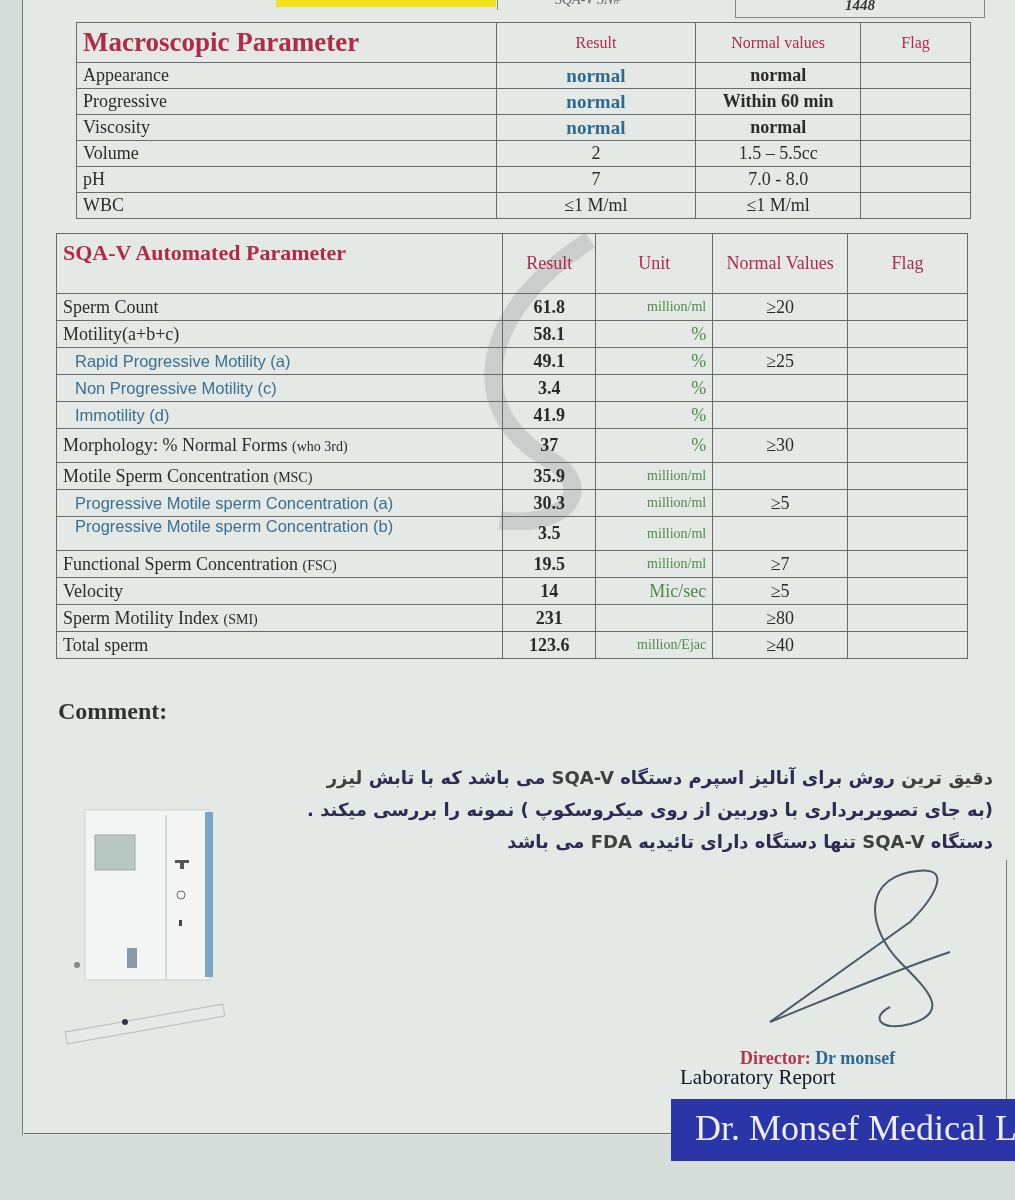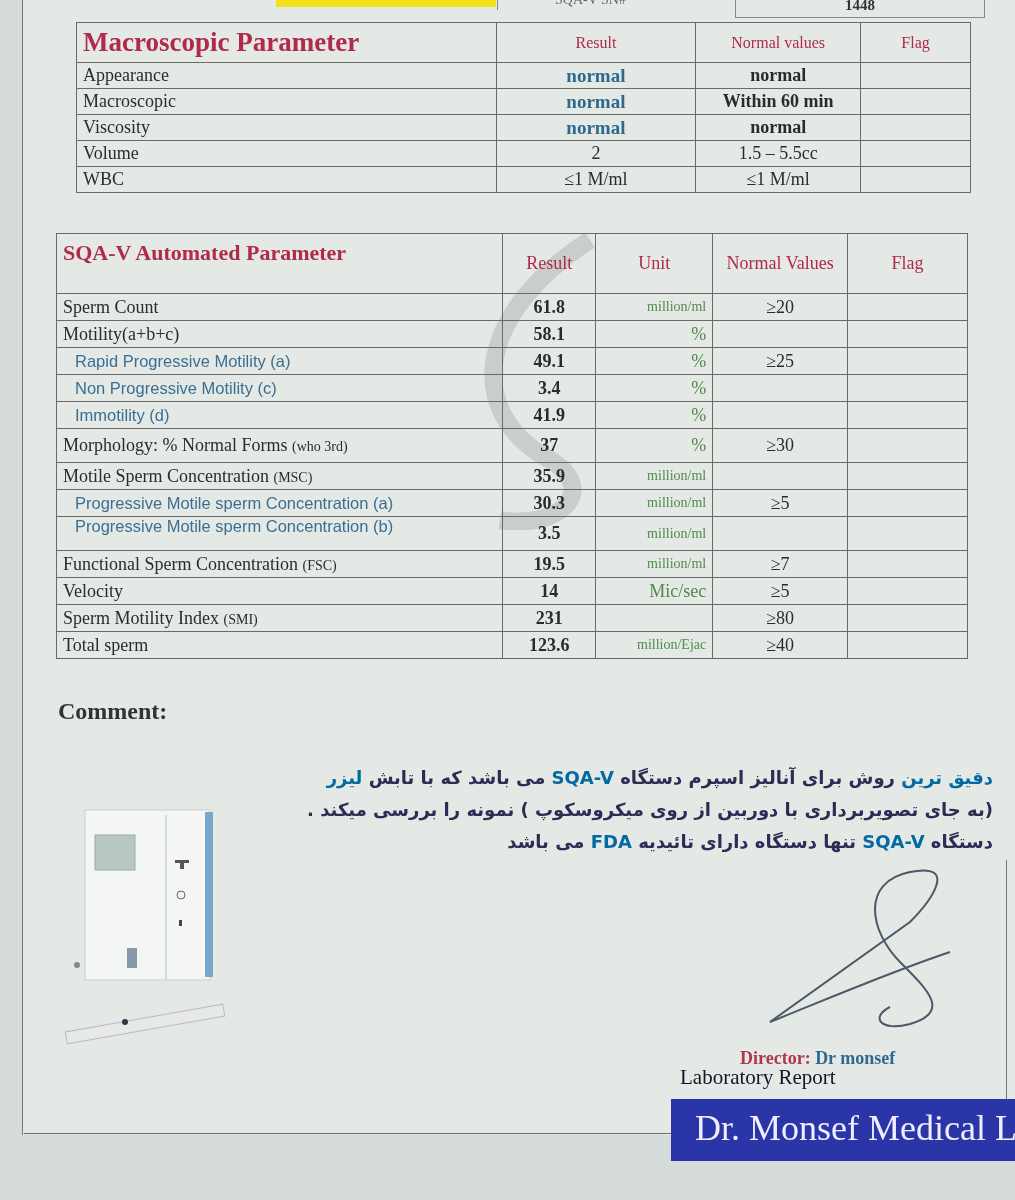"1448" .top-strip { font-style: none -> italic }
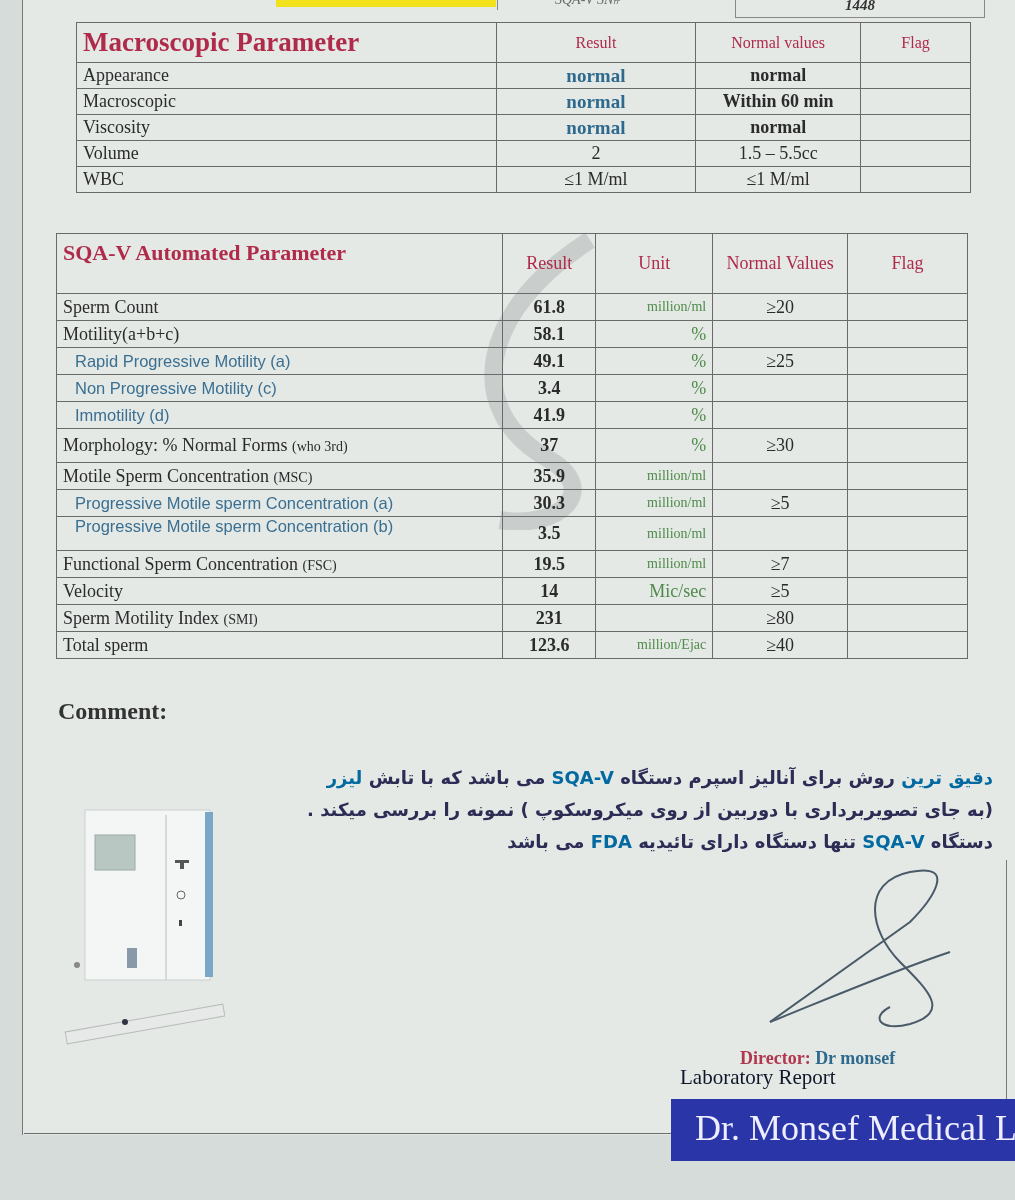"Macroscopic" td.lbl { text: Macroscopic -> Progressive }
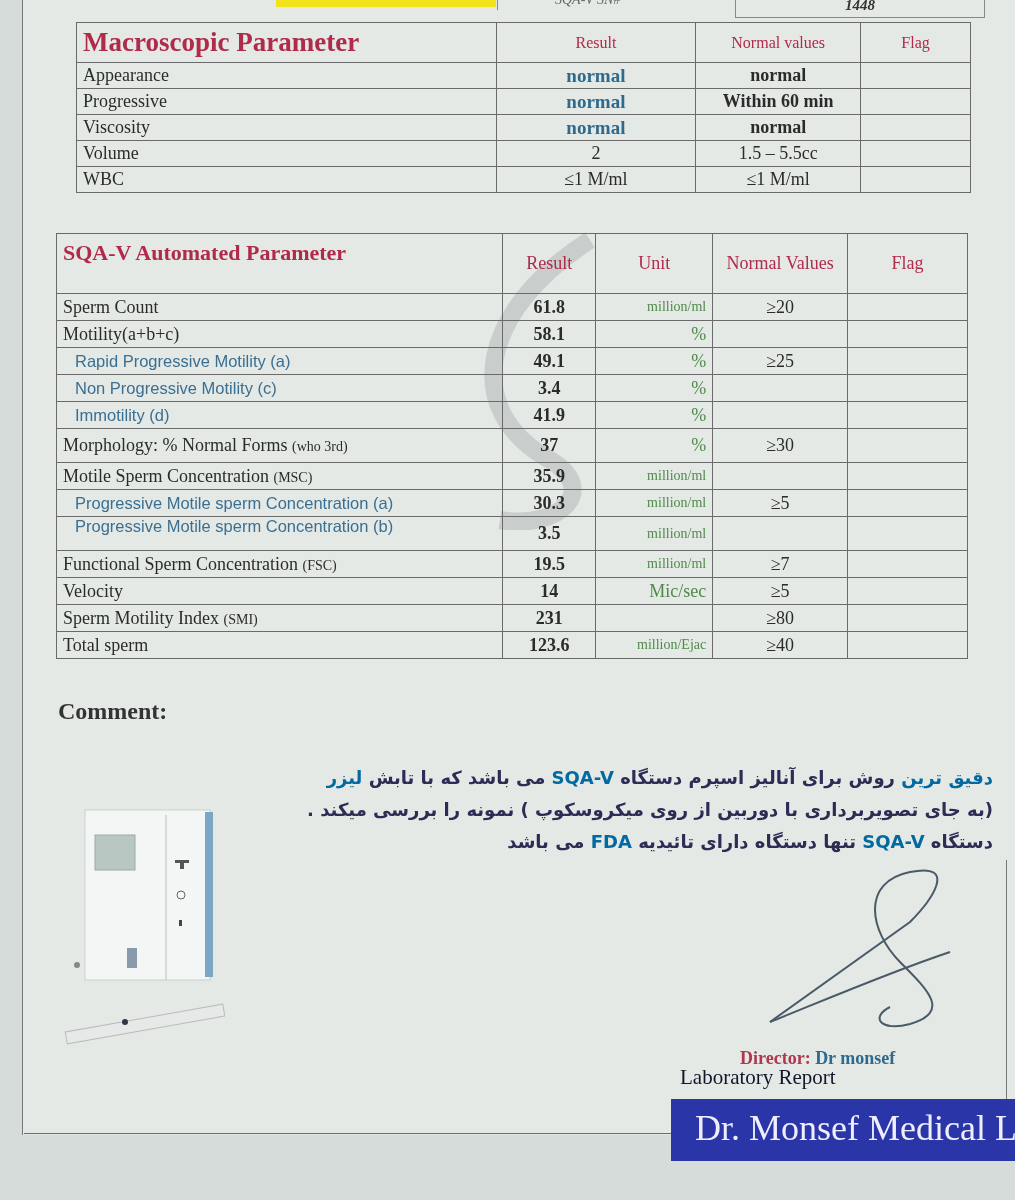"pH" tr.r { html: none -> <tr> <td>pH</td> <td>7</td> <td>7.0 - 8.0</td> <td></td> </tr> }
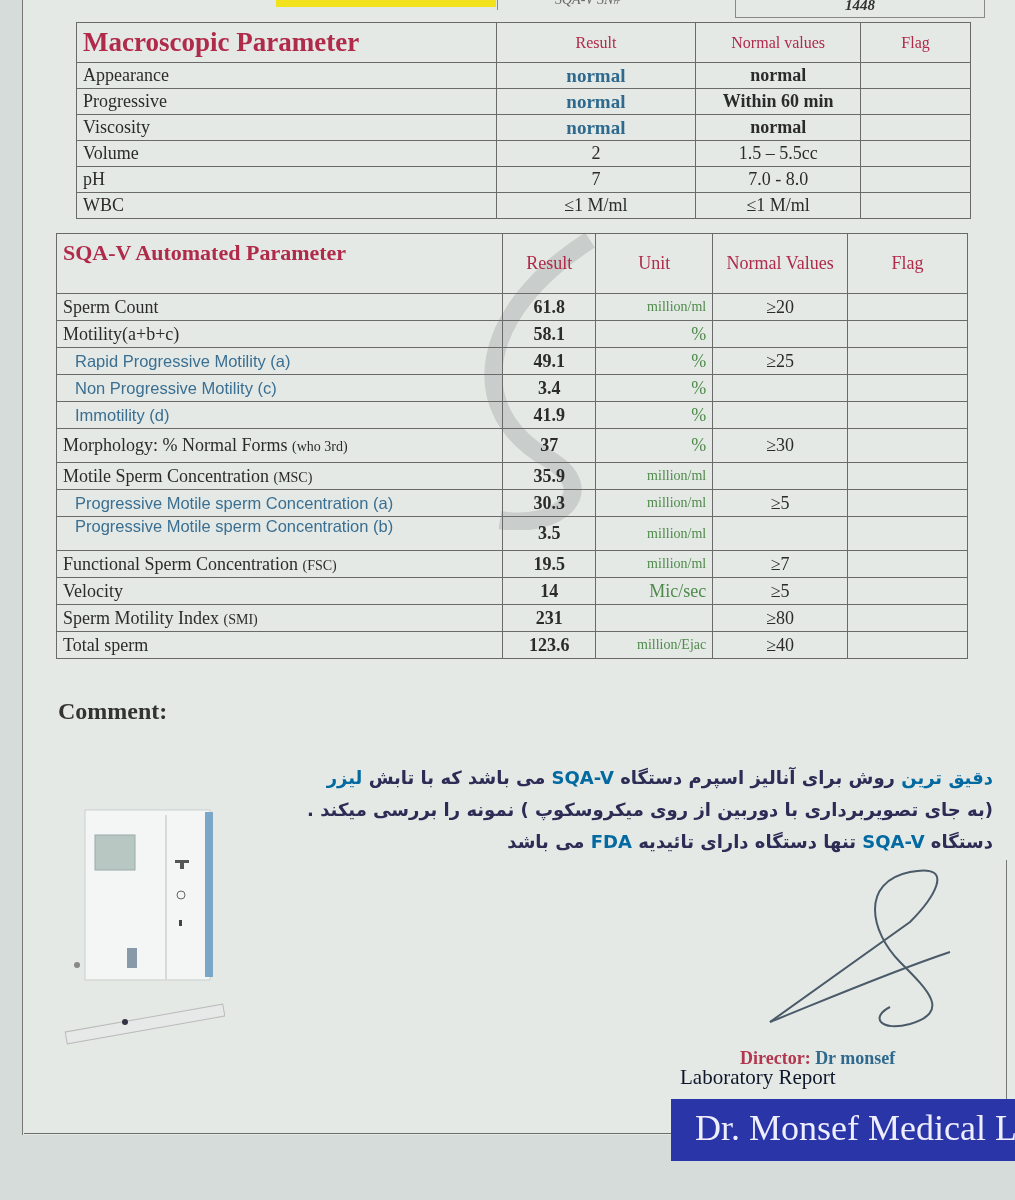"لیزر" .persian .red { color: #0369a1 -> #404040 }
